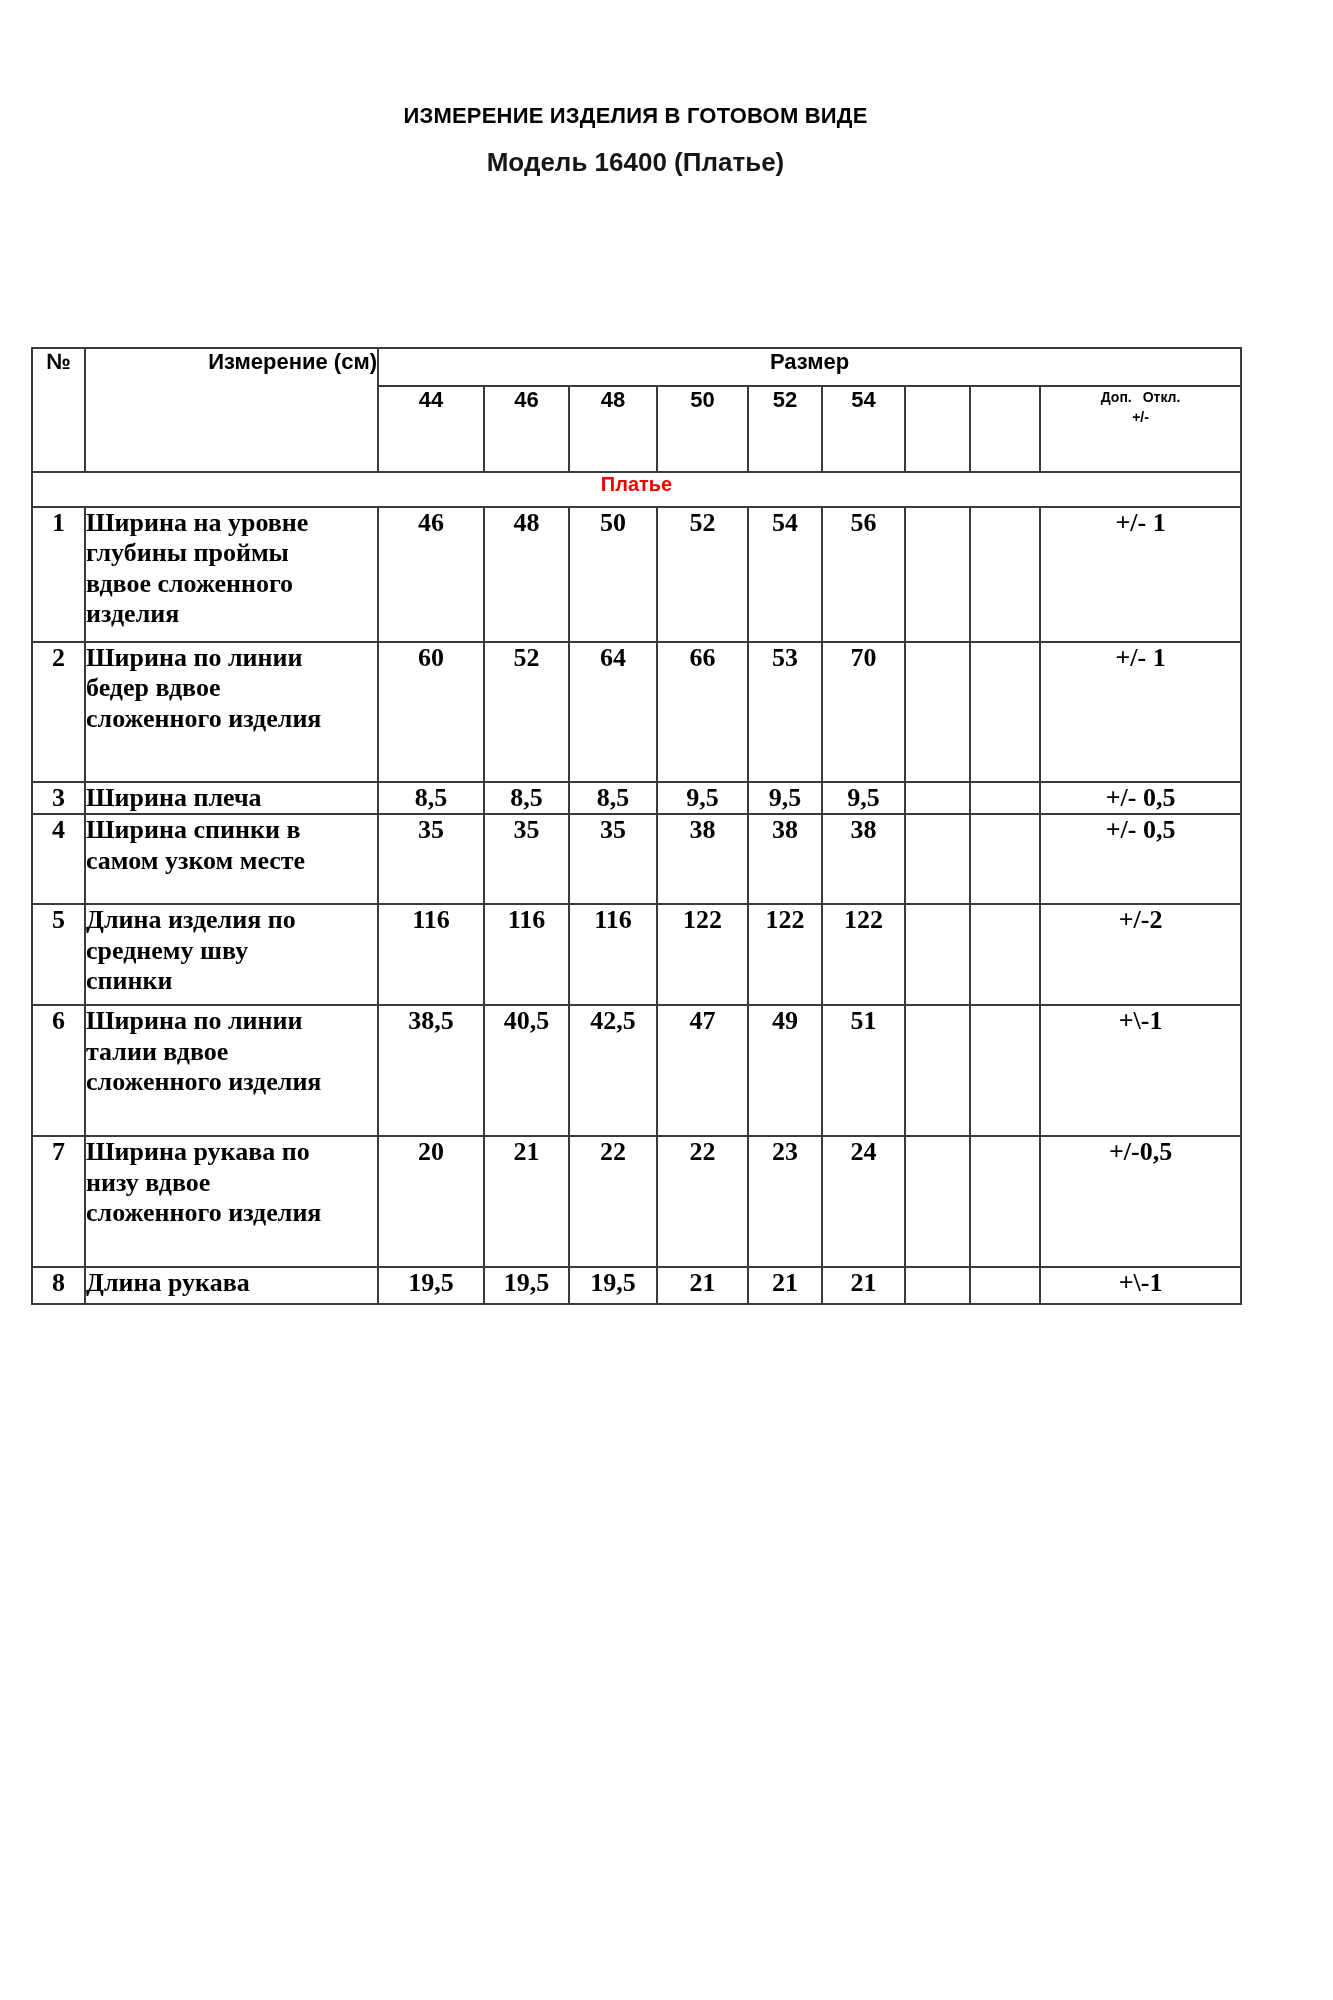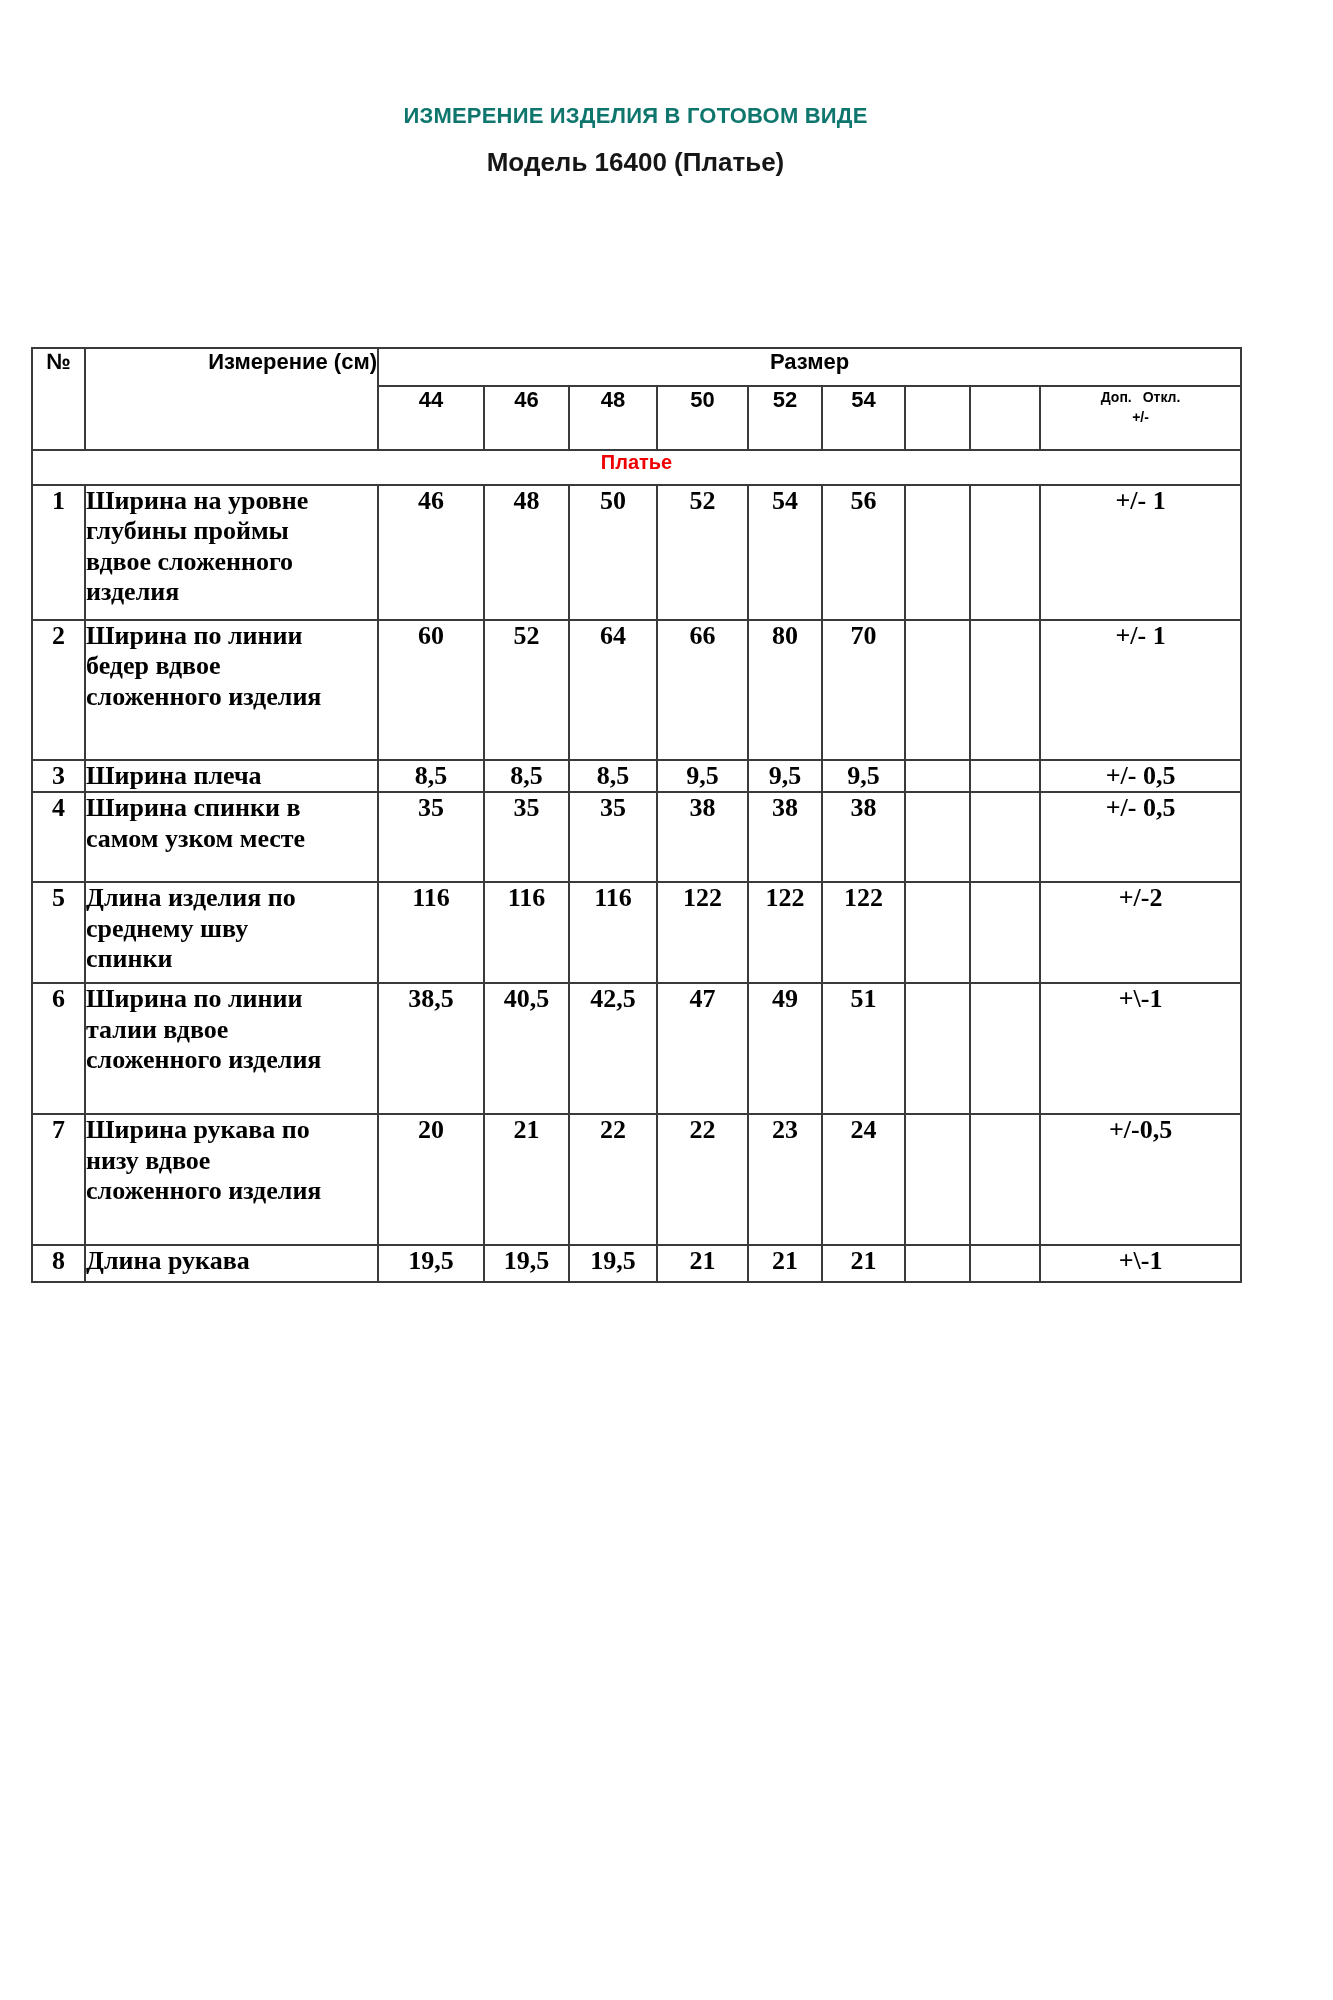"ИЗМЕРЕНИЕ ИЗДЕЛИЯ В ГОТОВОМ ВИДЕ" .doc-title { color: #0f766e -> #000000 }
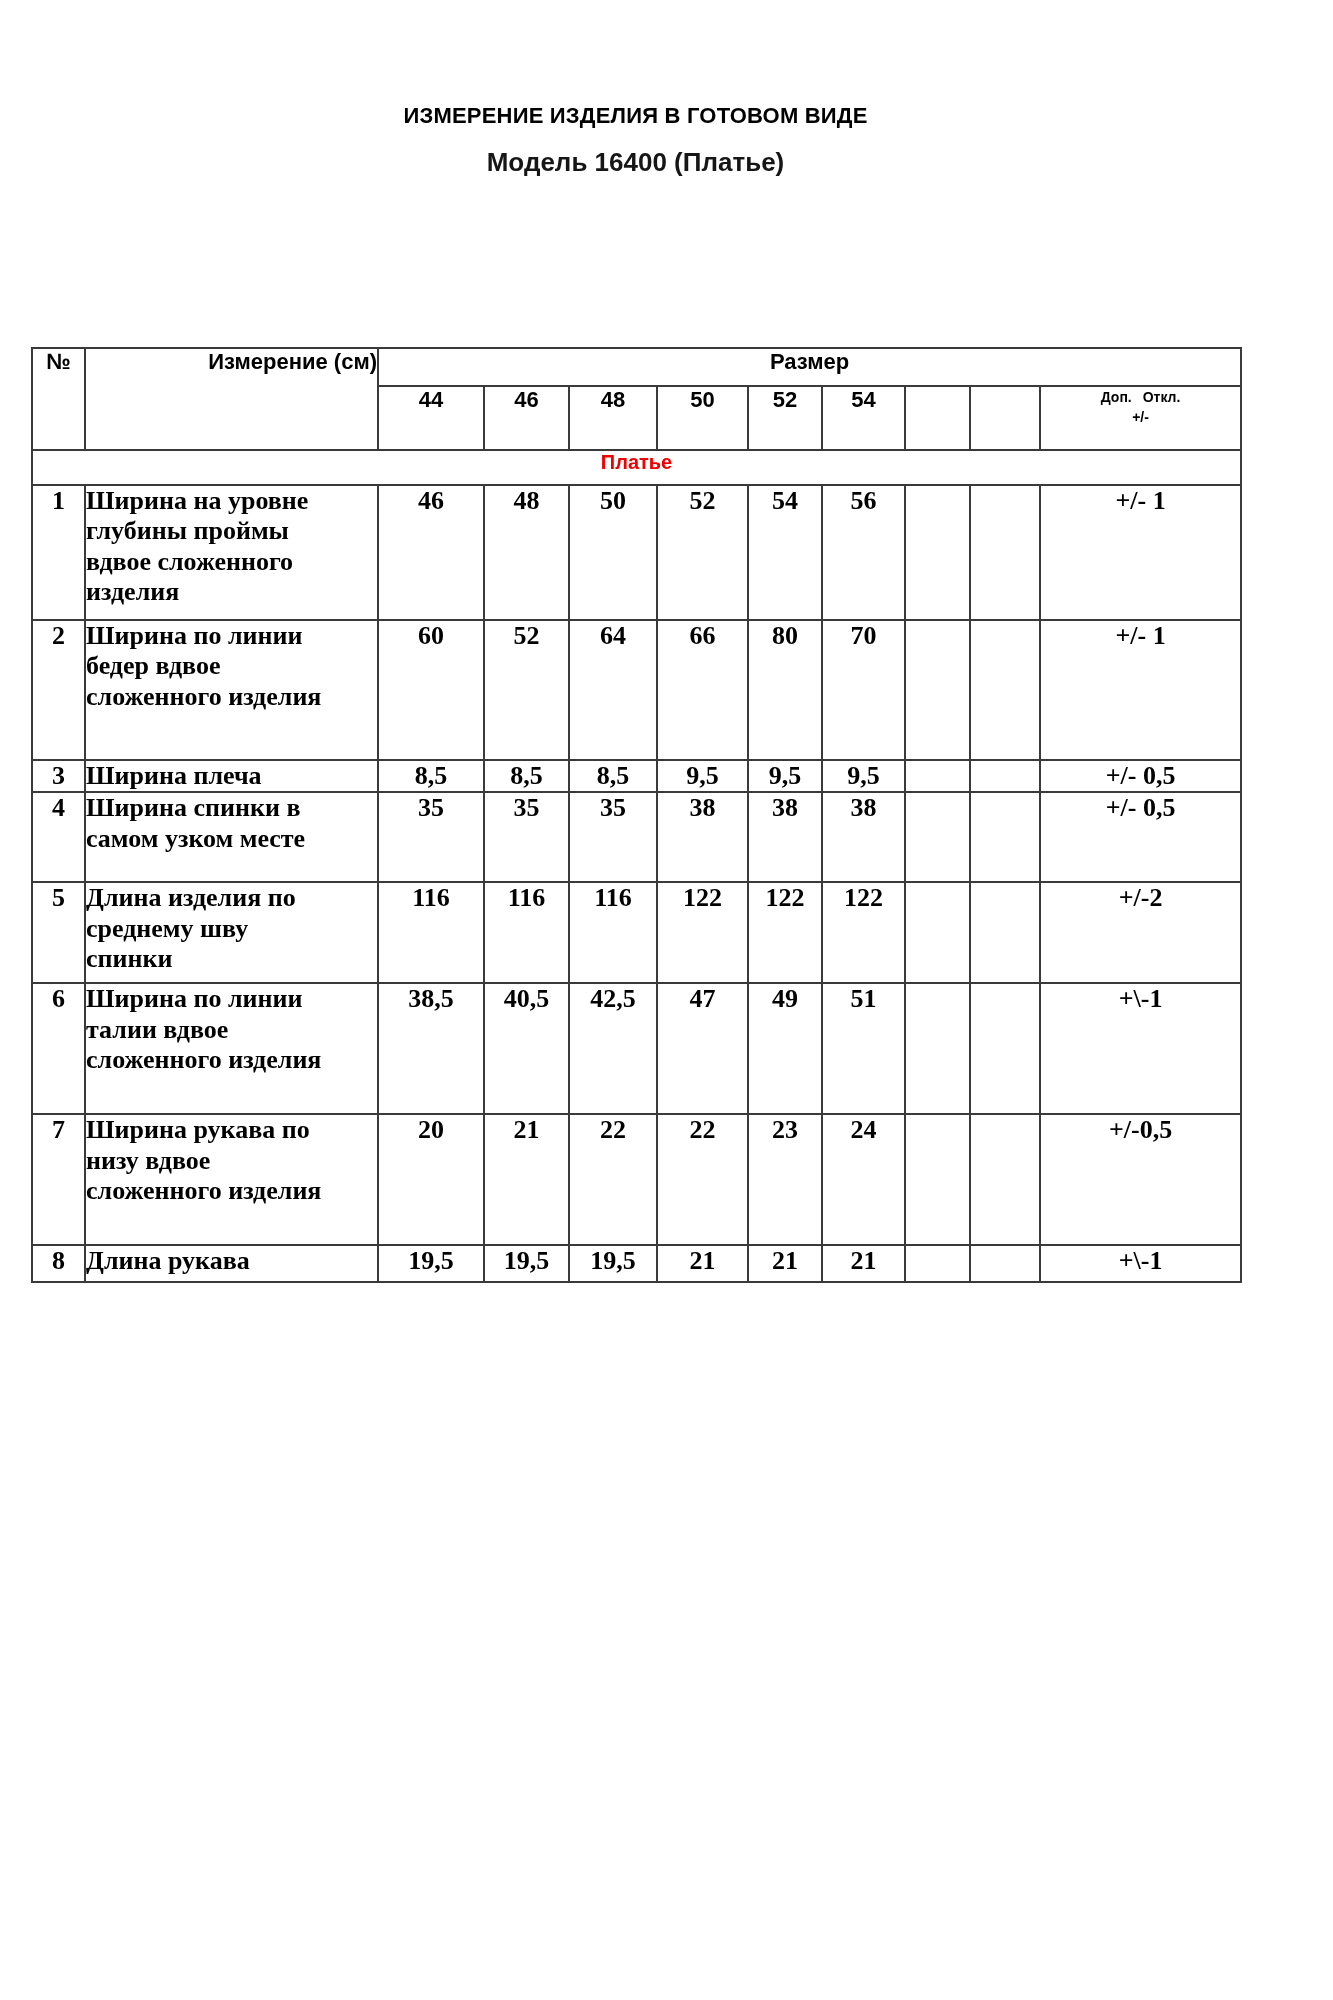"44" tr.row-hb { height: 64px -> 86px }
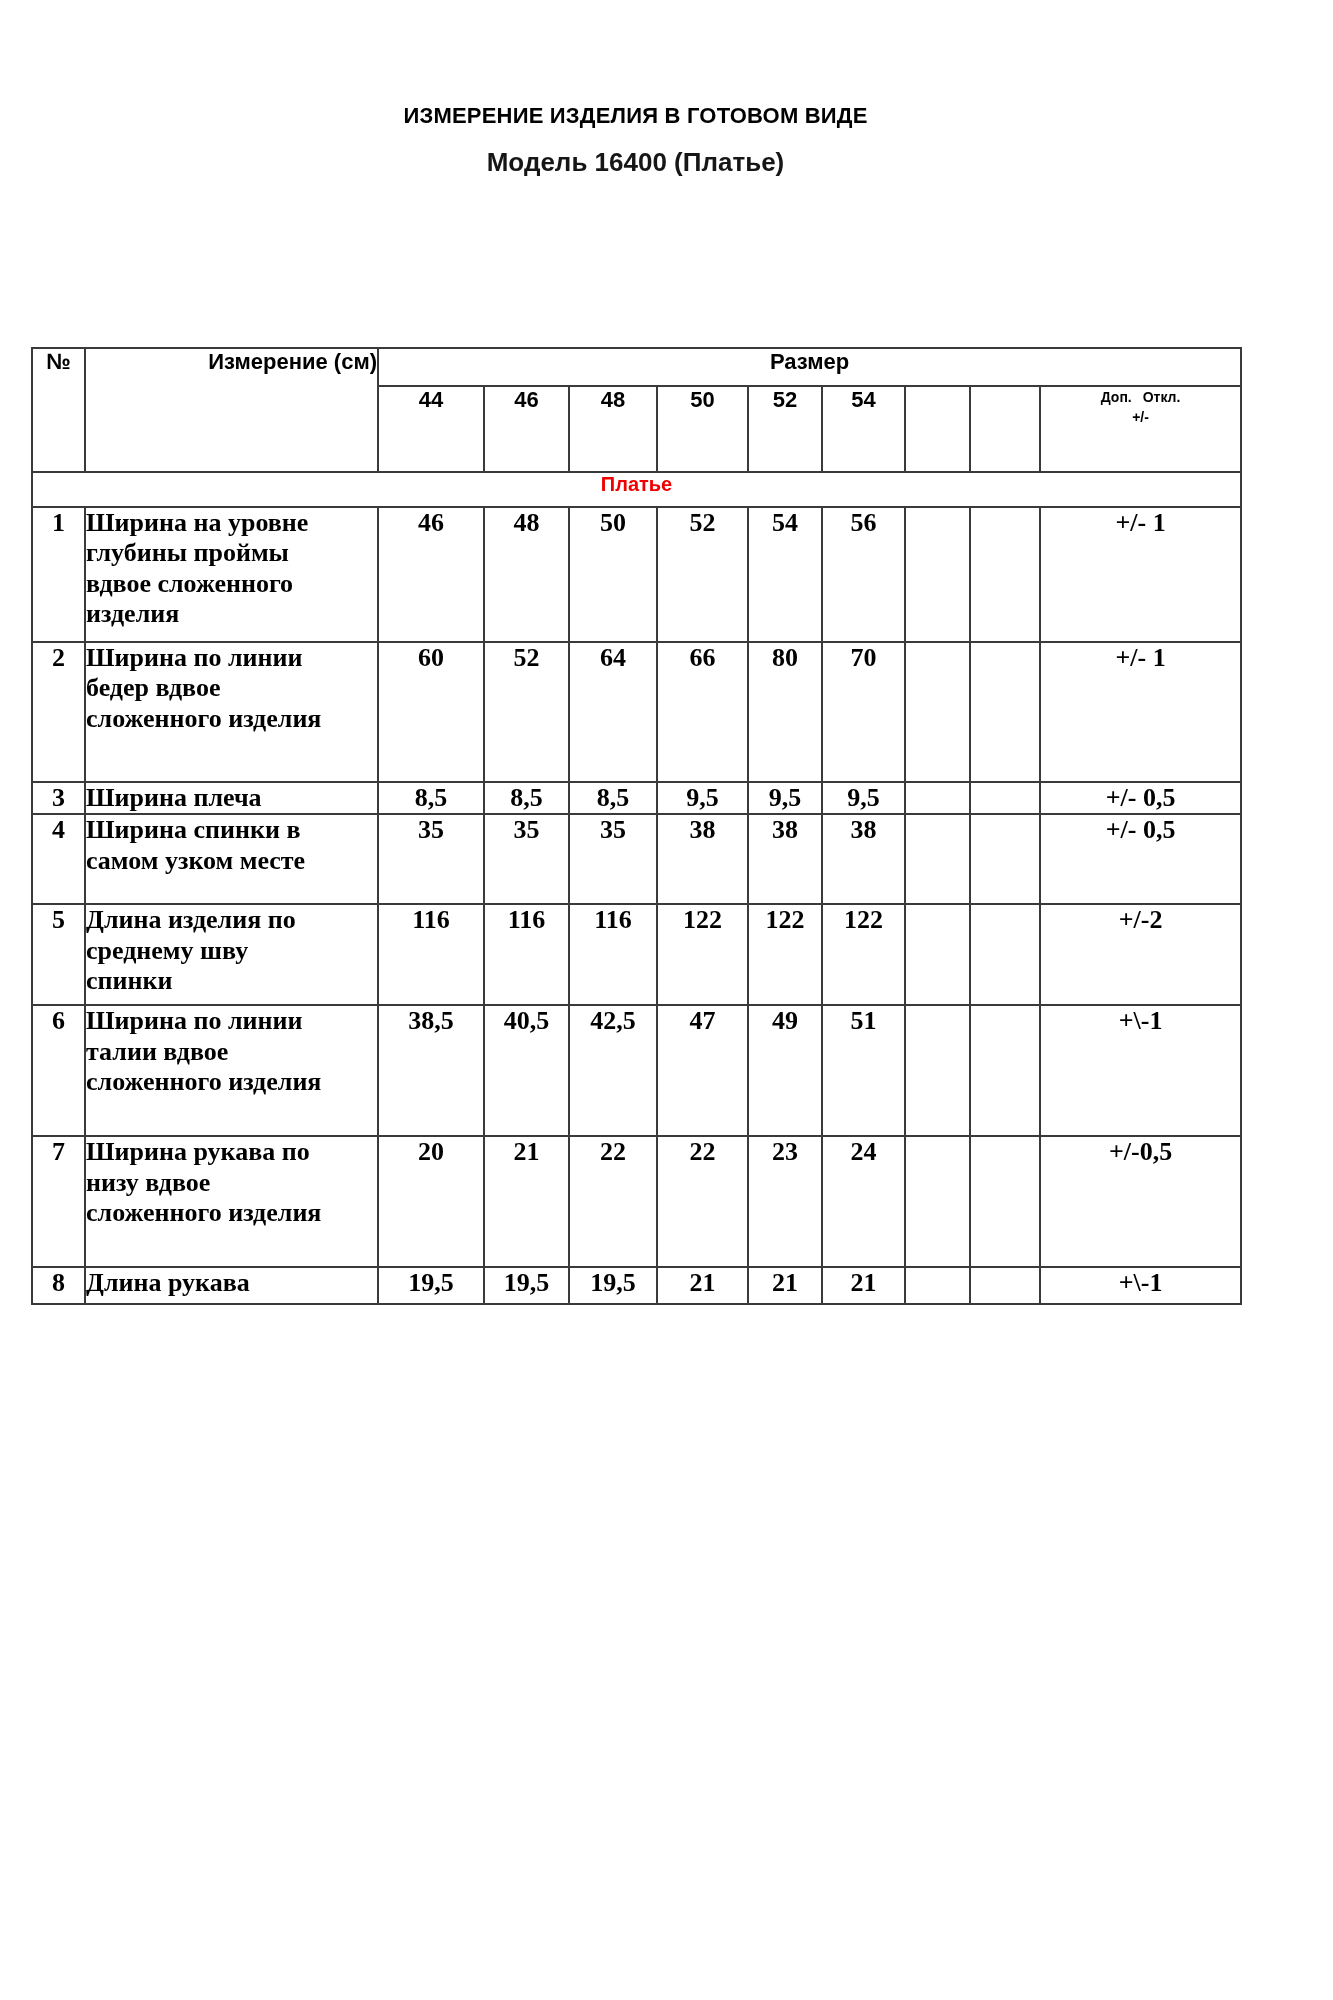"80" td.b-val { text: 80 -> 53 }
